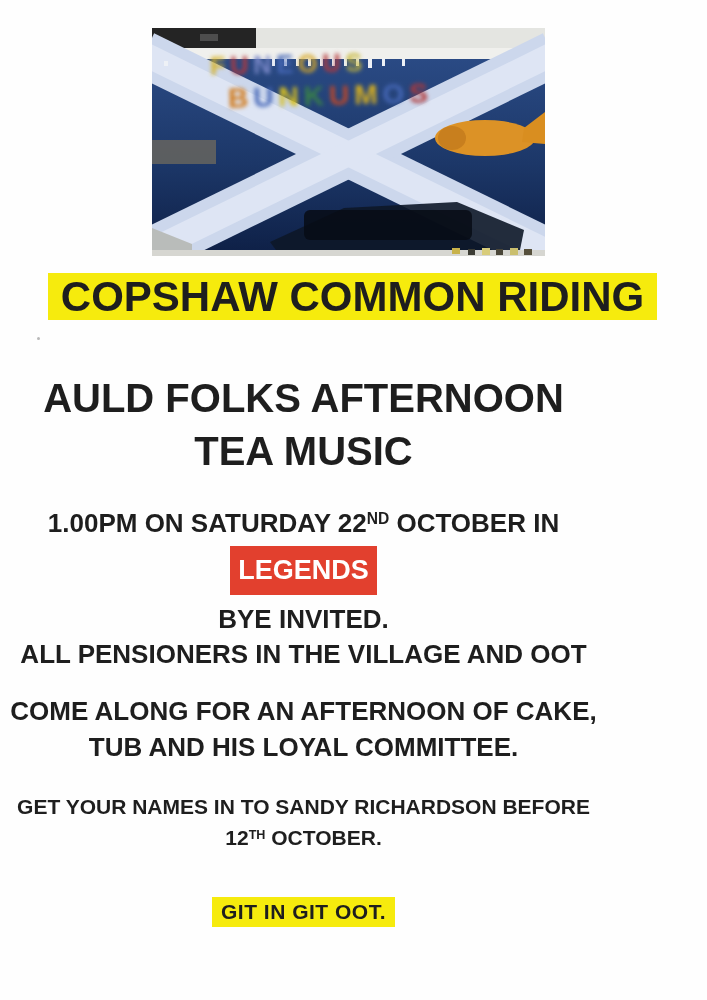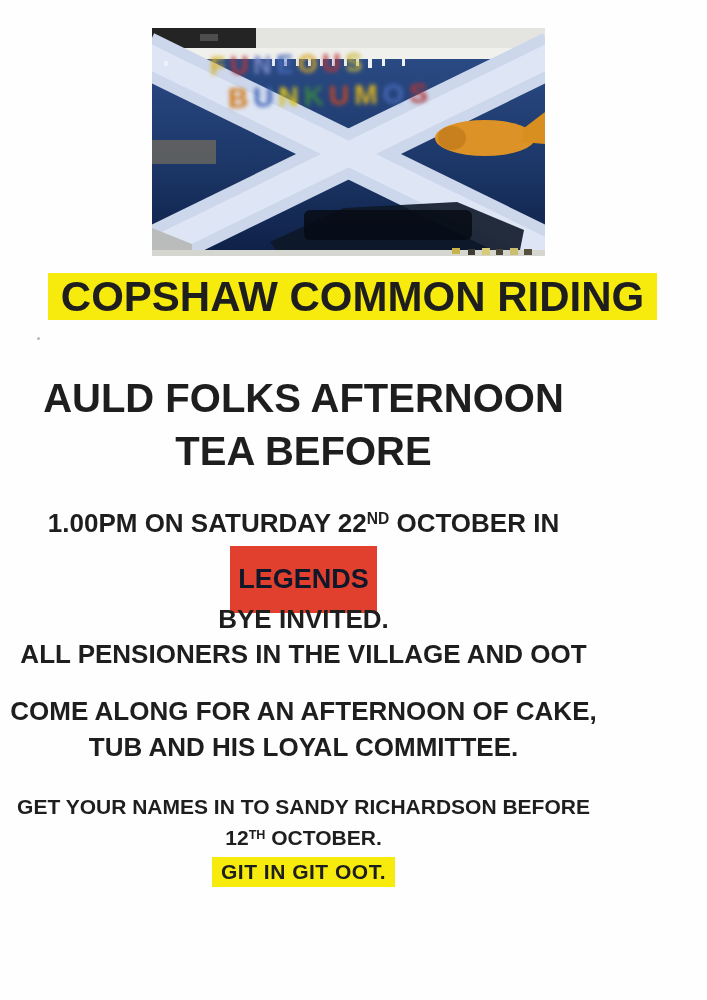"TEA BEFORE" div { text: BEFORE -> MUSIC }
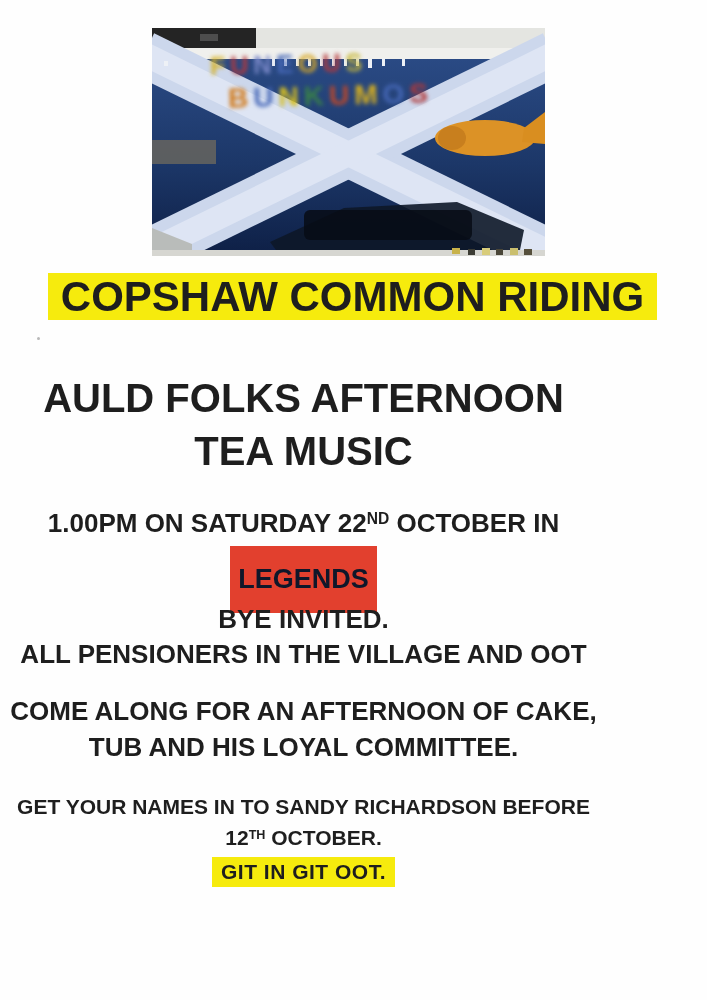"LEGENDS" .venue-band { color: #0f172a -> #ffffff; padding: 18px 8px -> 9px 8px }
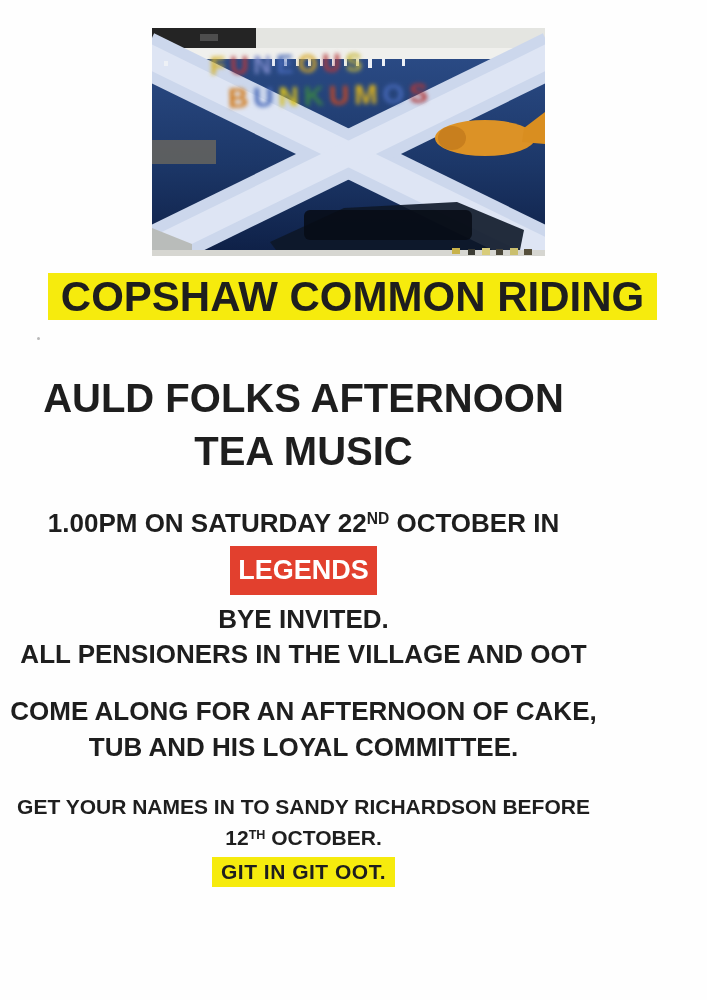"GIT IN GIT OOT." .footer-wrap { top: 857px -> 897px }
